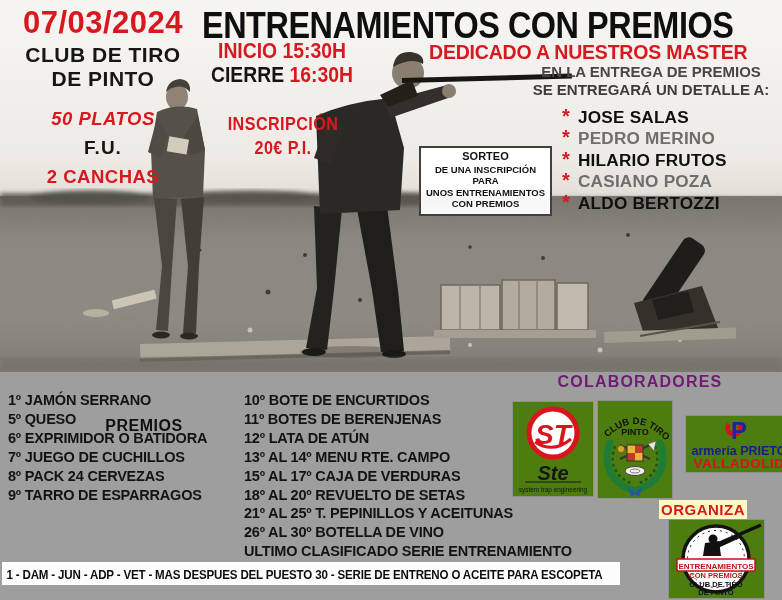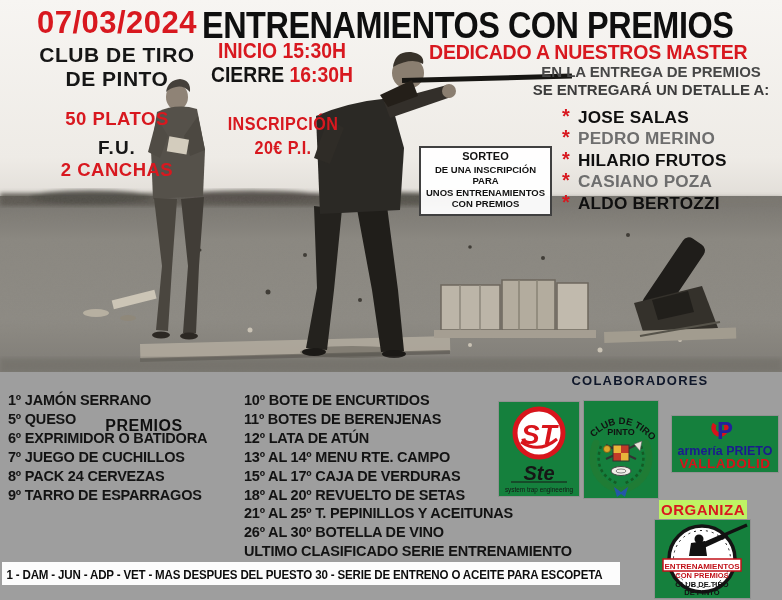"07/03/2024" .block-left { left: 18px -> 4px }
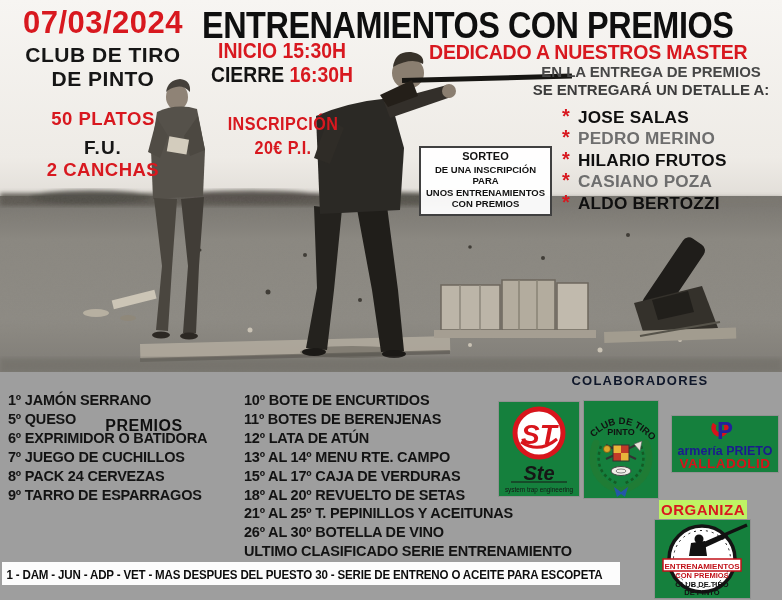"50 PLATOS" .platos { font-style: none -> italic }
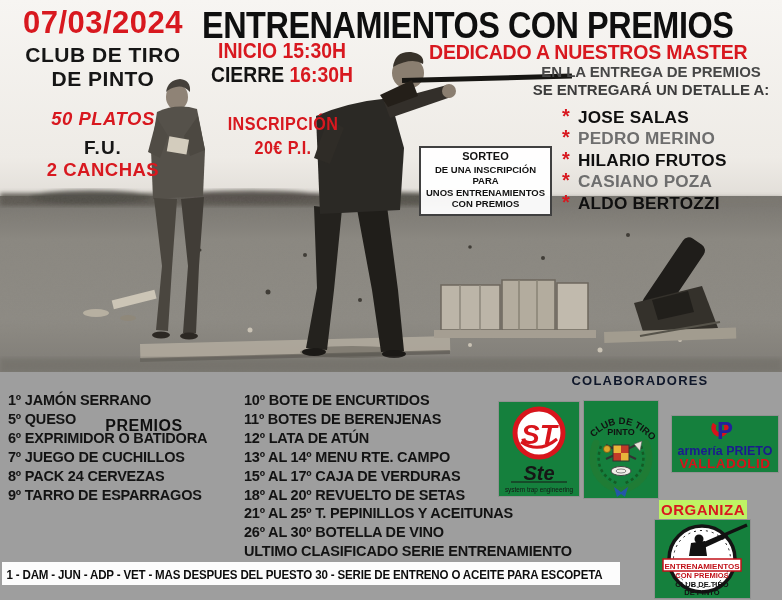"2 CANCHAS" .canchas { margin-top: none -> 7px }
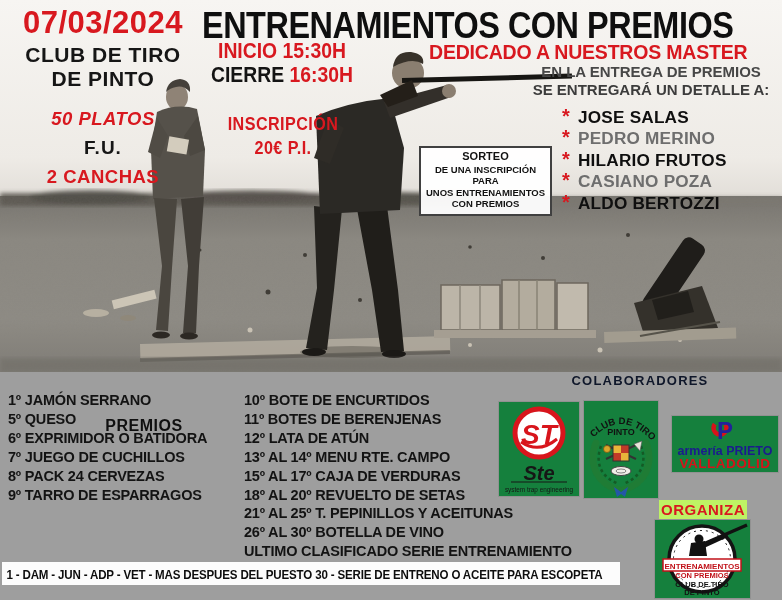"COLABORADORES" .colab-header { color: #0f172a -> #701a75; font-size: 13px -> 16px }
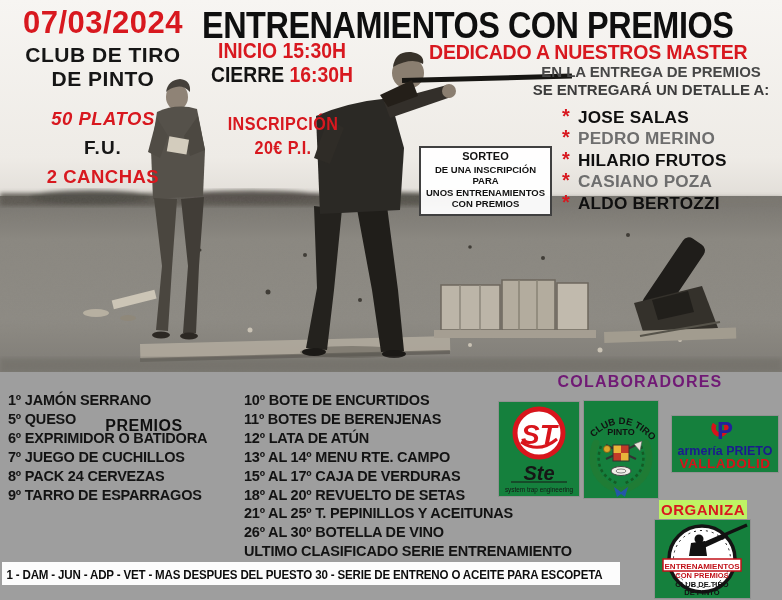"ST" .logo-box { background: #15803d -> #4d7c0f; margin-left: none -> 14px }
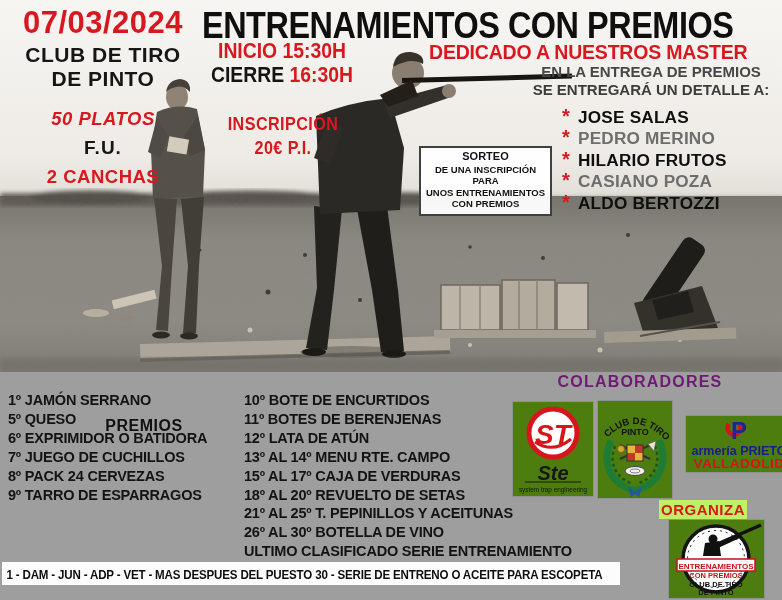"ORGANIZA" .organiza-header { background: #bef264 -> #fef9c3 }
